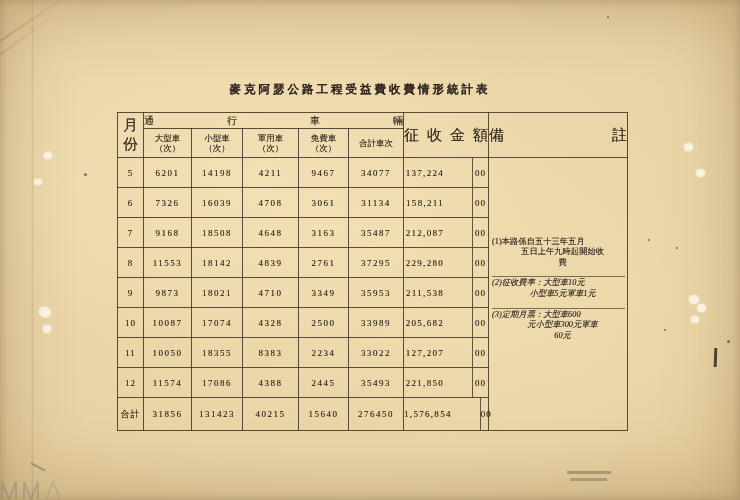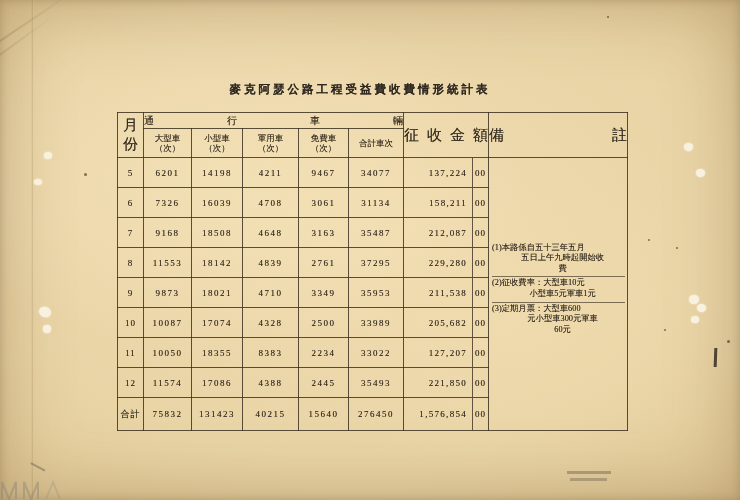"137,224" .amt-wrap { gap: none -> 23px }
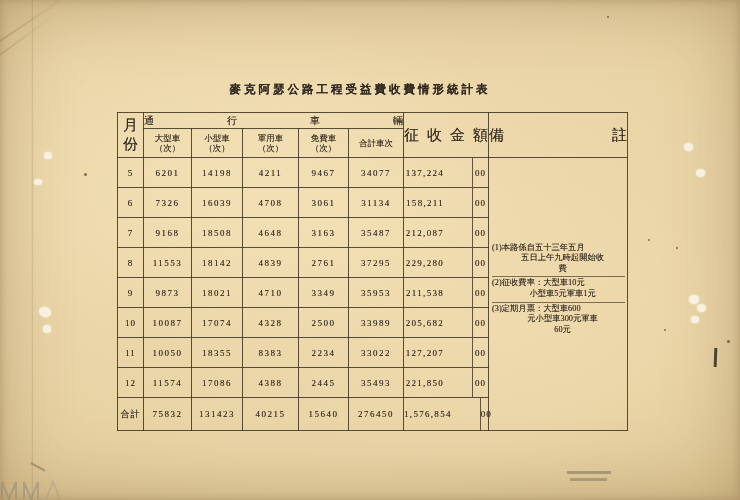"(2)征收費率：大型車10元" .remark-item.sep { font-style: none -> italic; margin-top: 0 -> 6px }
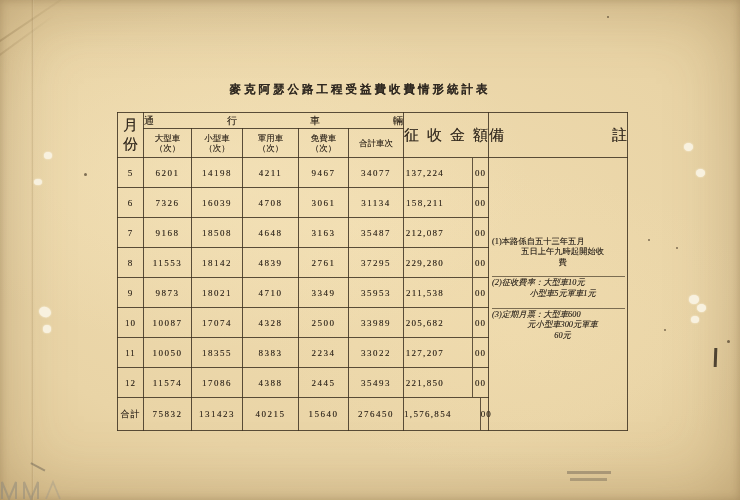"75832" td.num { text: 75832 -> 31856 }
